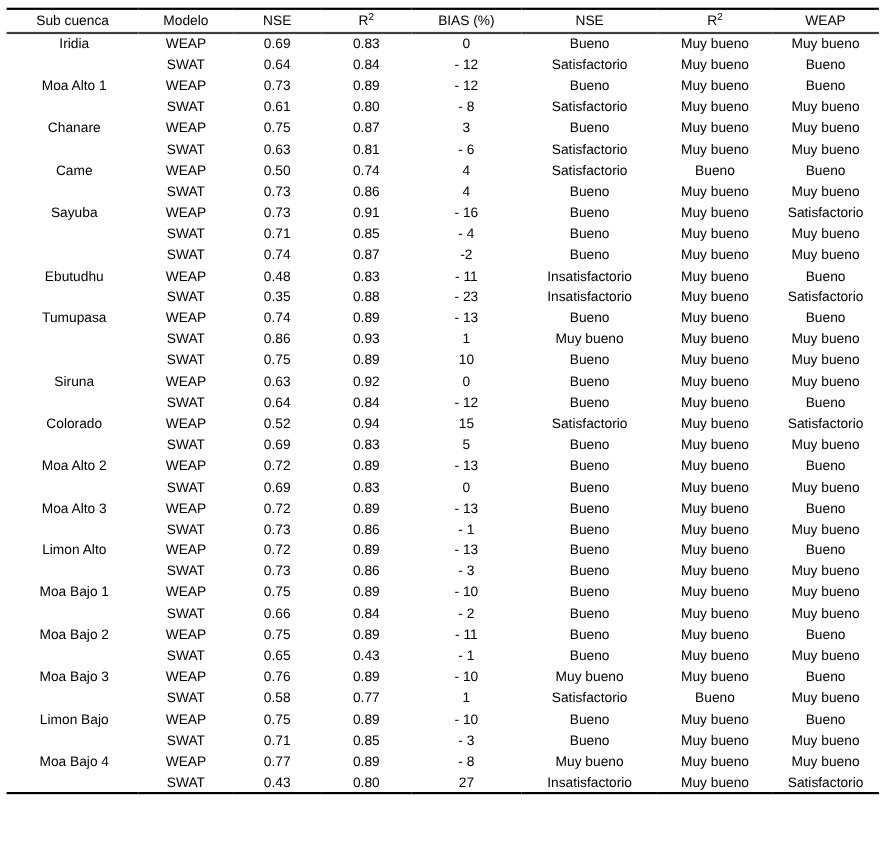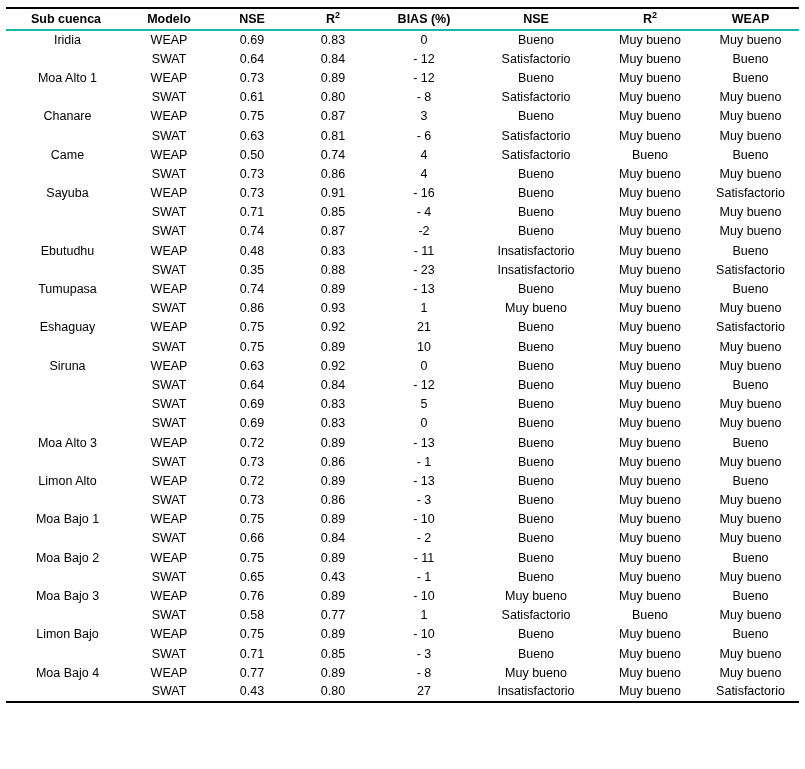"Sub cuenca" thead th { border-bottom: 2px solid #14b8a6 -> 2px solid #404040; font-weight: bold -> normal }
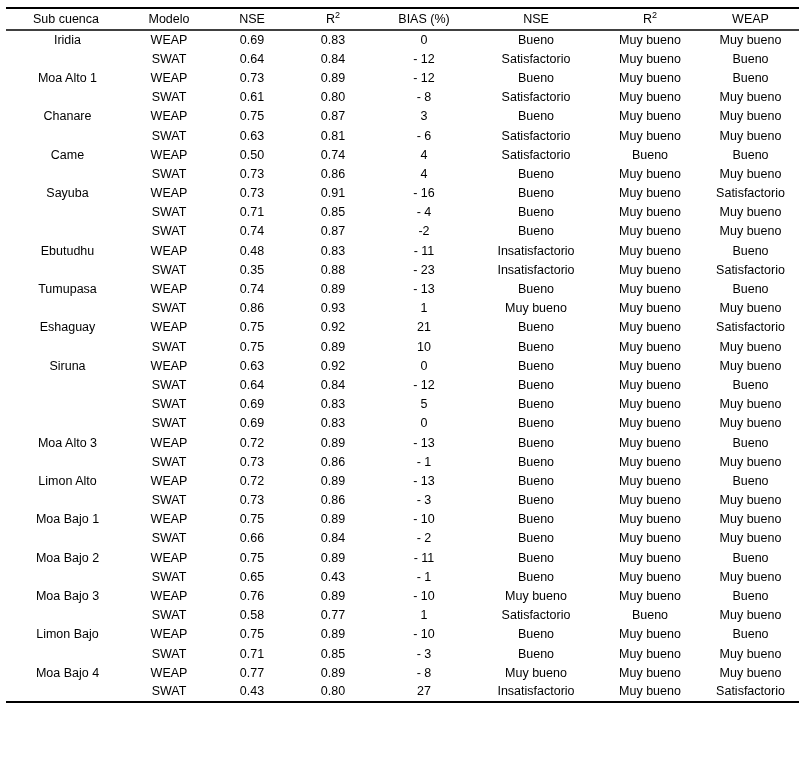"Eshaguay" tr { html: <tr> <td>Eshaguay</td> <td>WEAP</td> <td>0.75</td> <td>0.92</td> <td>21</td> <td>Bueno</td> <td>Muy bueno</td> <td>Satisfactorio</td> </tr> -> none }
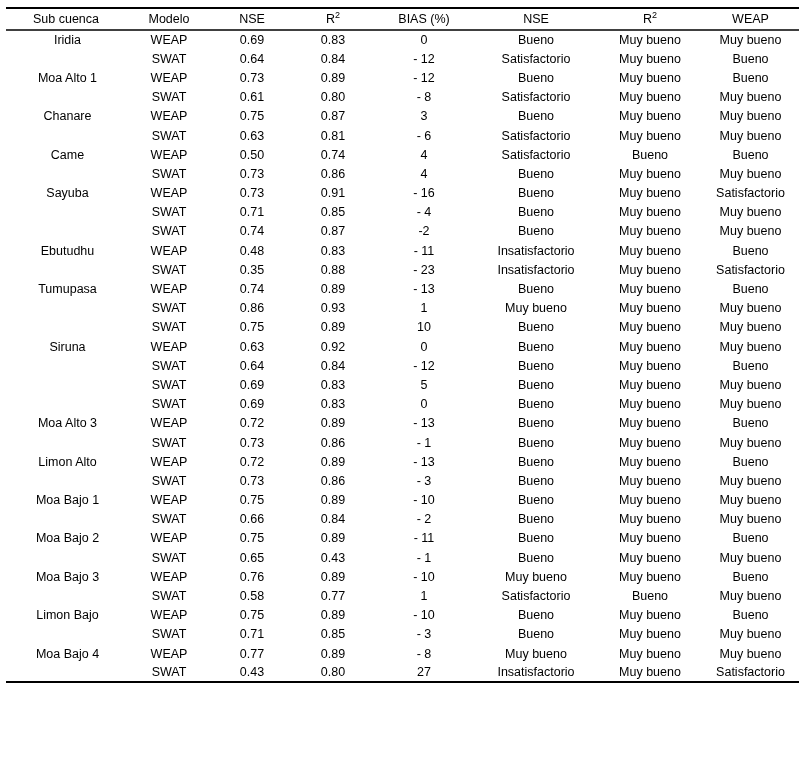"Colorado" tr { html: none -> <tr> <td>Colorado</td> <td>WEAP</td> <td>0.52</td> <td>0.94</td> <td>15</td> <td>Satisfactorio</td> <td>Muy bueno</td> <td>Satisfactorio</td> </tr> }
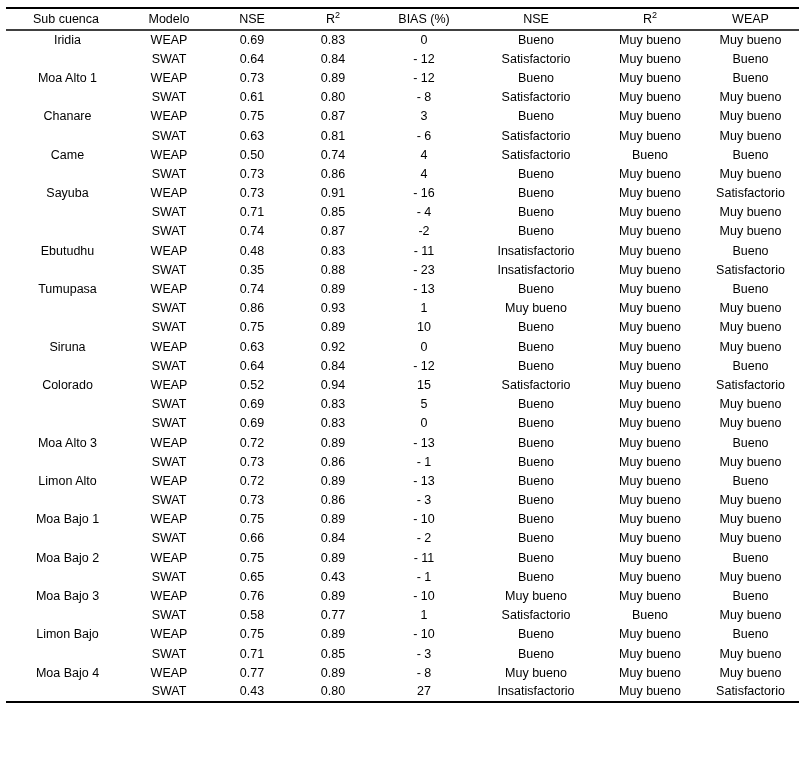"Moa Alto 2" tr { html: none -> <tr> <td>Moa Alto 2</td> <td>WEAP</td> <td>0.72</td> <td>0.89</td> <td>- 13</td> <td>Bueno</td> <td>Muy bueno</td> <td>Bueno</td> </tr> }
